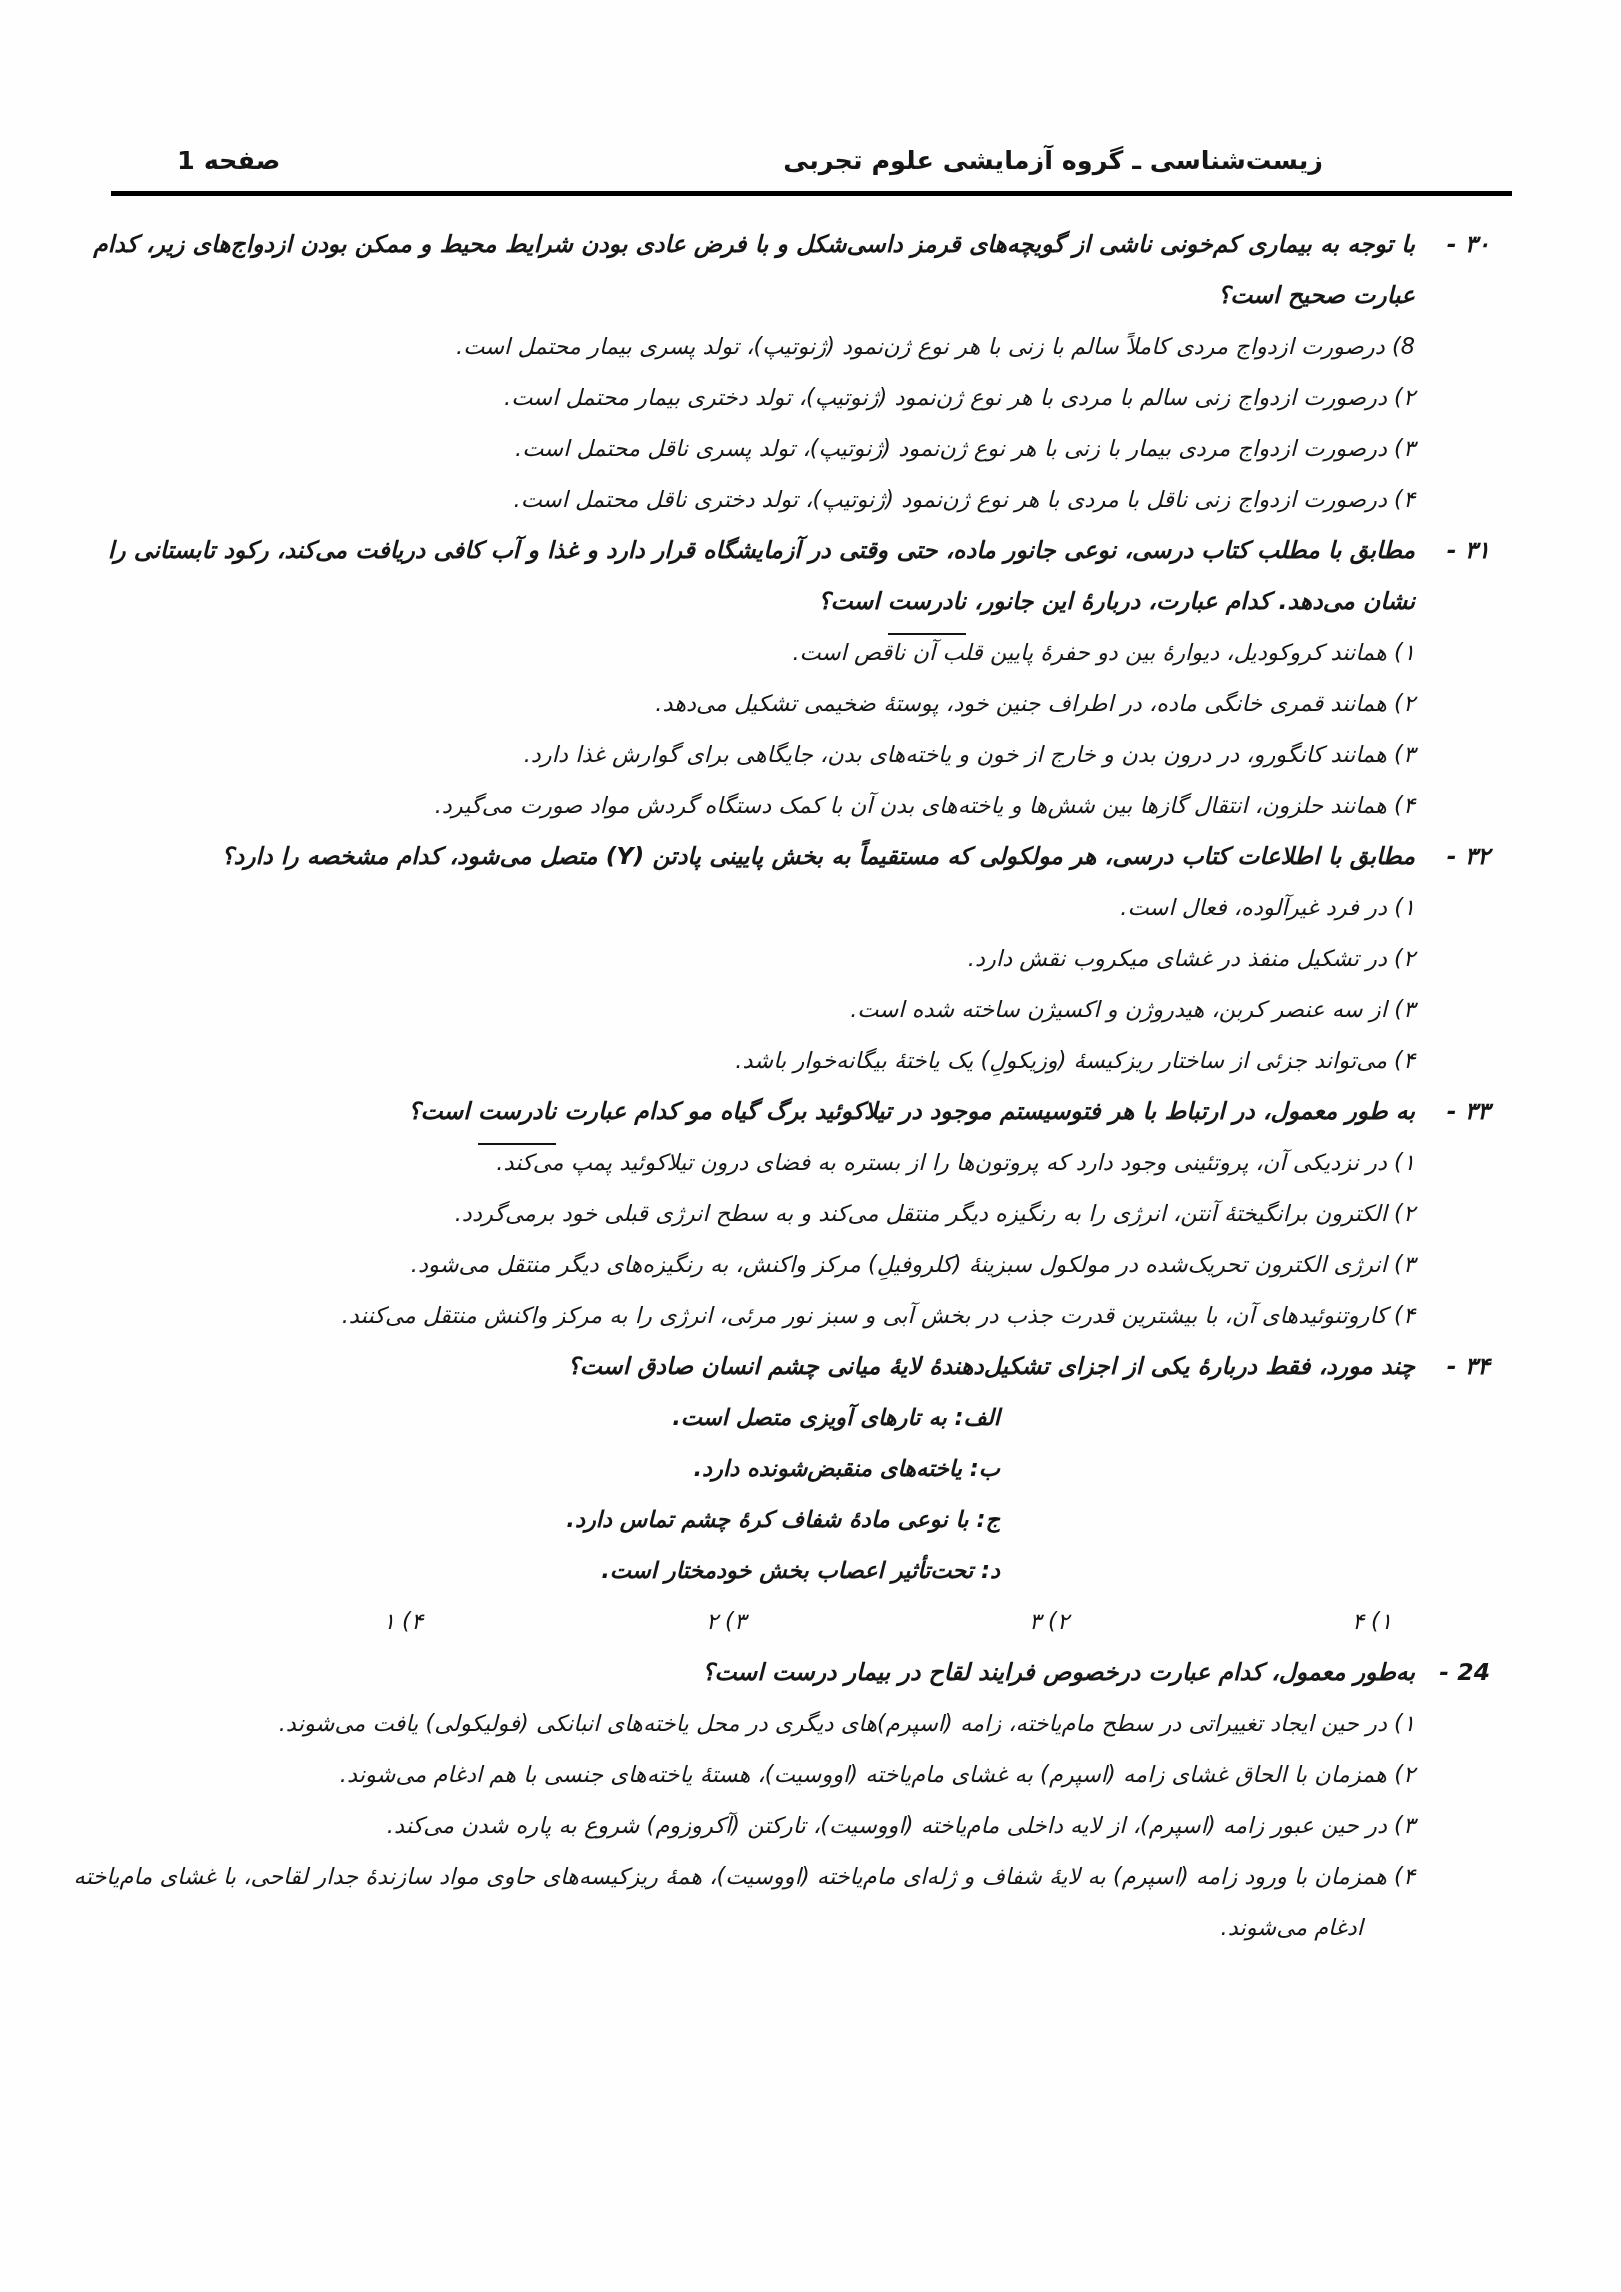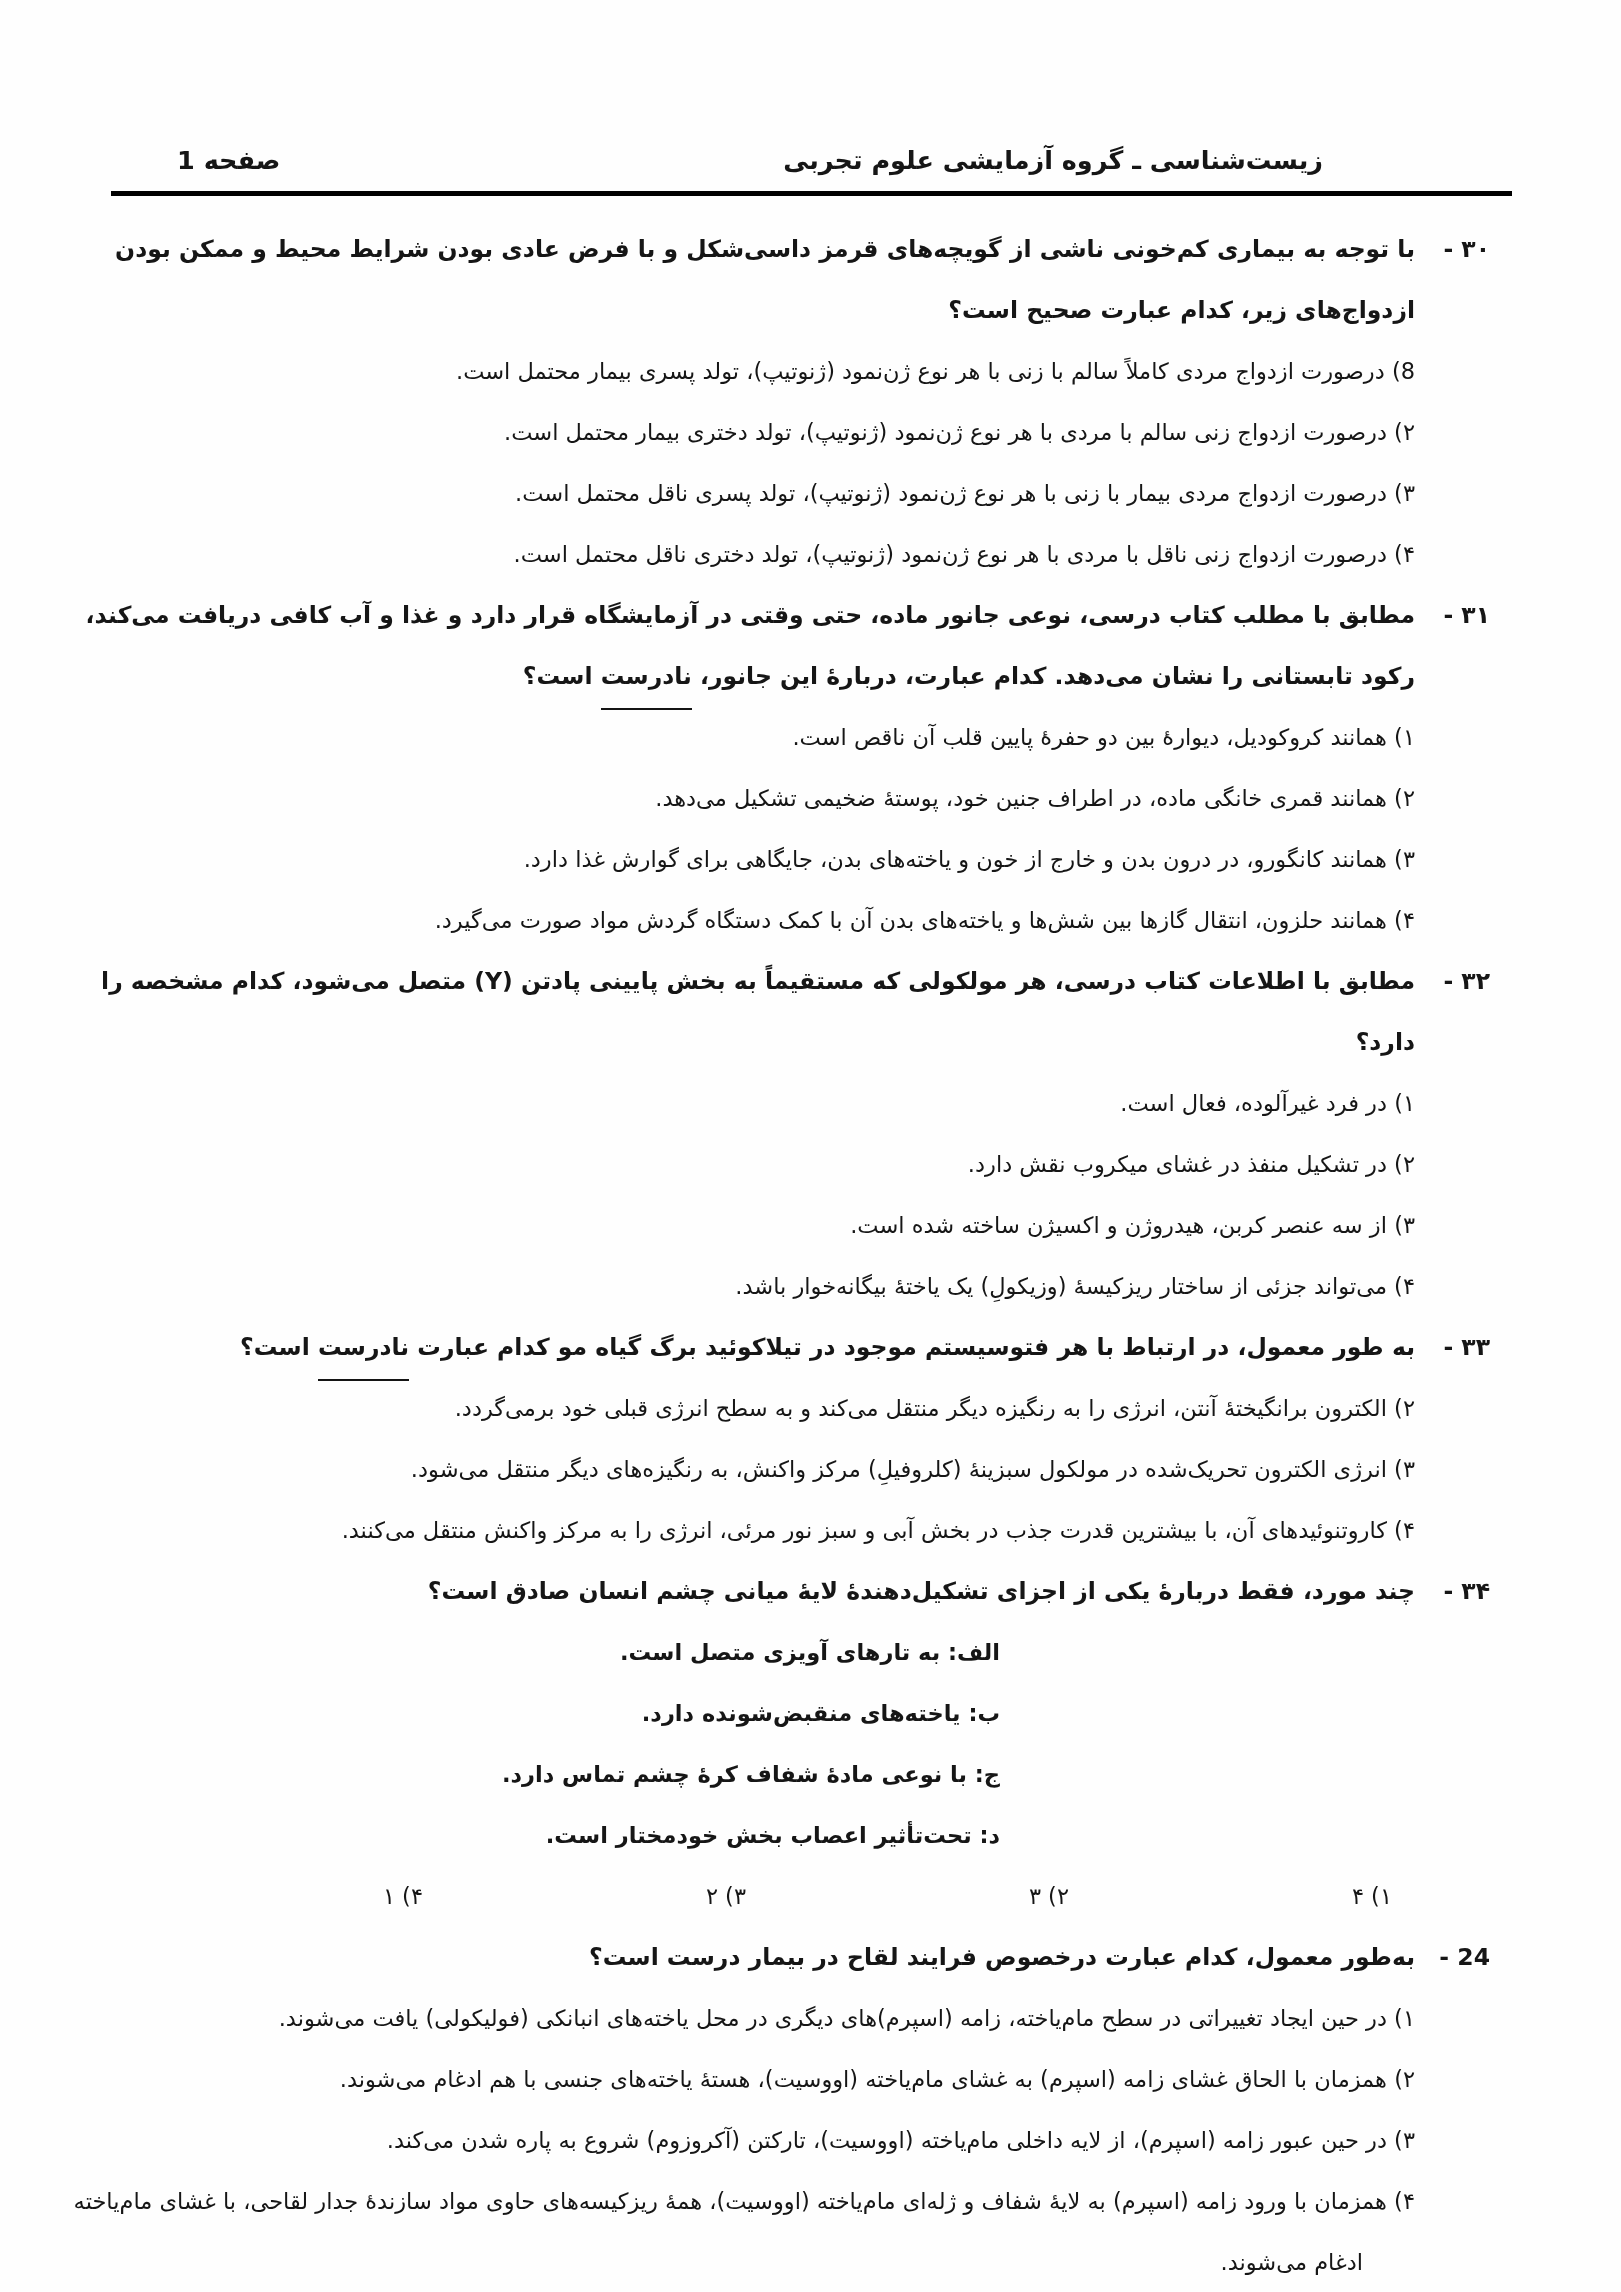"۳۰ -با توجه به بیماری" .content { font-style: none -> italic; line-height: 61px -> 51px }
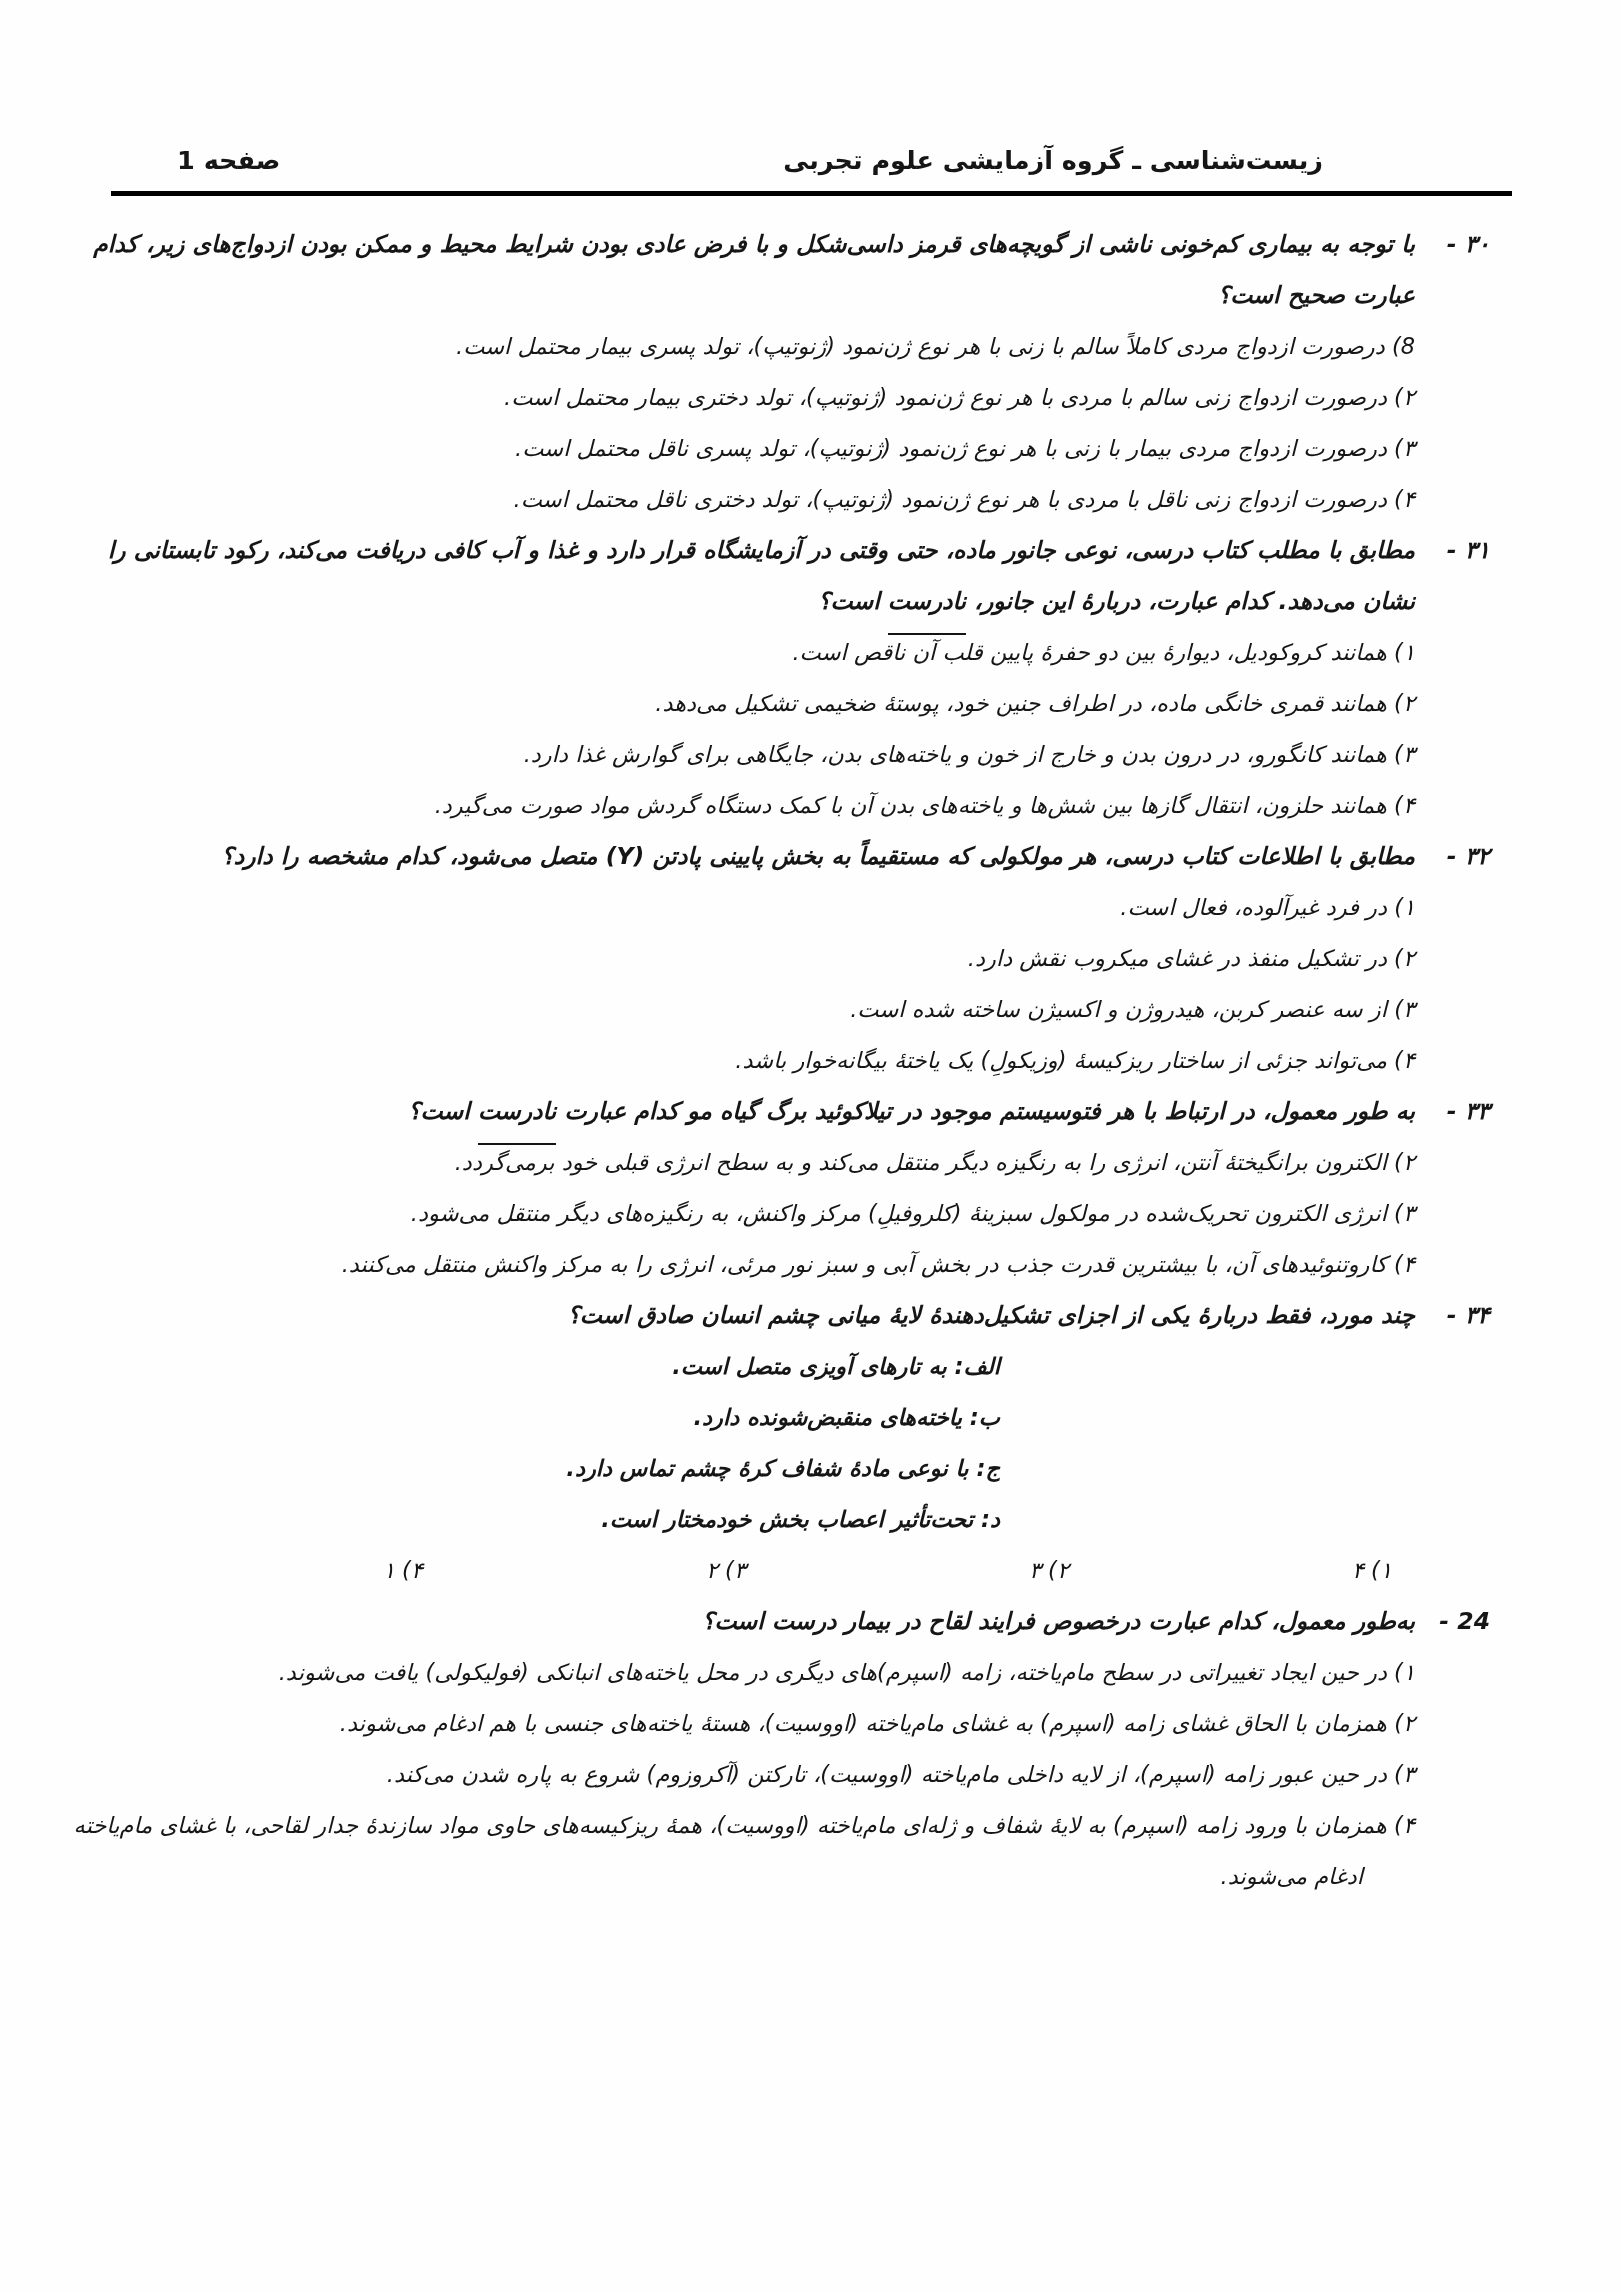"۱) در نزدیکی آن، پروتئینی" div.option { html: none -> <div>۱) در نزدیکی آن، پروتئینی وجود دارد که پروتون‌ها را از بستره به فضای درون تیلاکوئید پمپ می‌کند.</div> }
